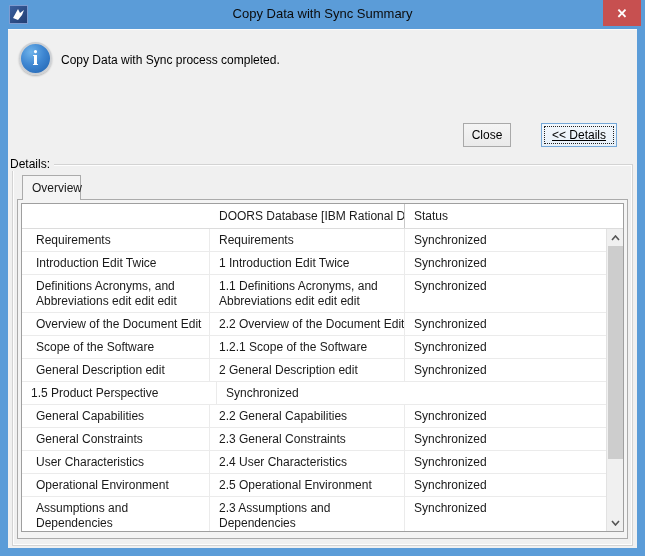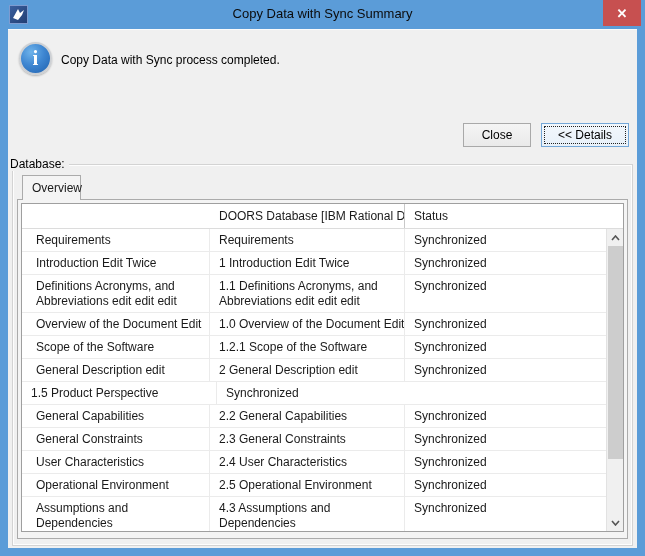"Close" .btn-close { width: 68px -> 48px }
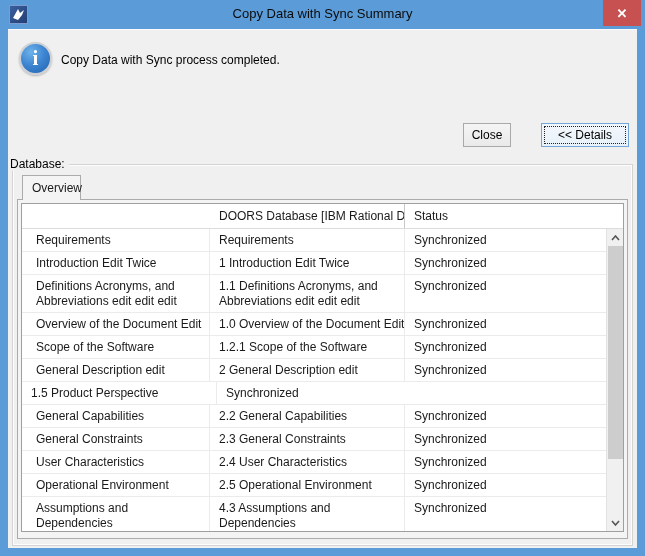"<< Details" .btn-details { text-decoration: none -> underline; width: 88px -> 76px }
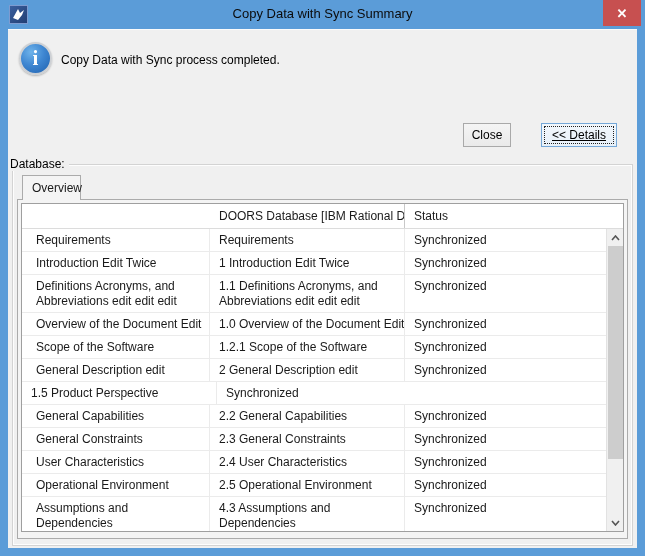"Database:" div.groupbox-label { text: Database -> Details }
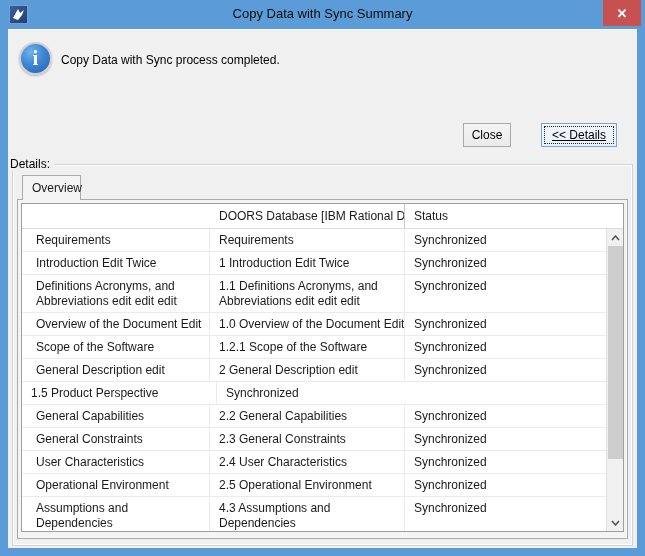"1.0 Overview of the Document" div.td { text: 1.0 -> 2.2 }
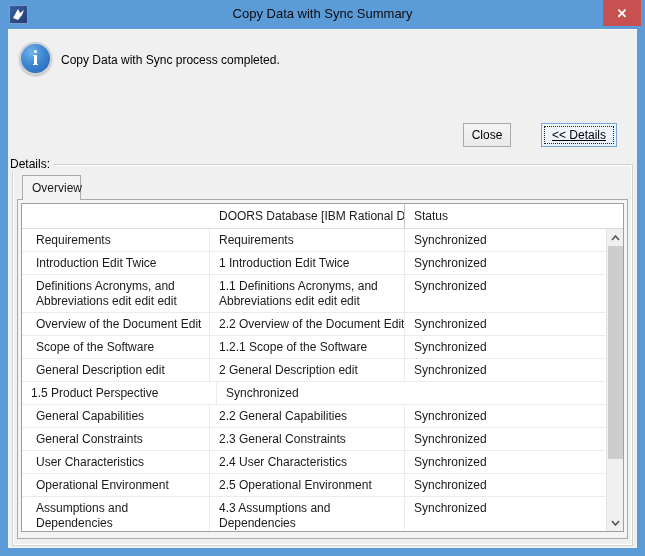"4.3 Assumptions and" div.td { text: 4.3 -> 2.3 }
